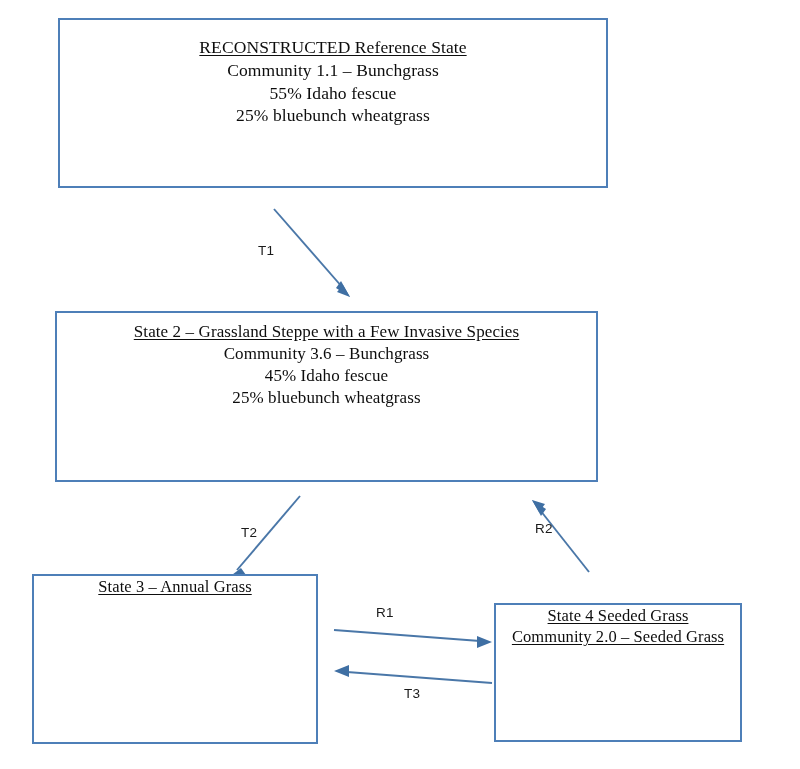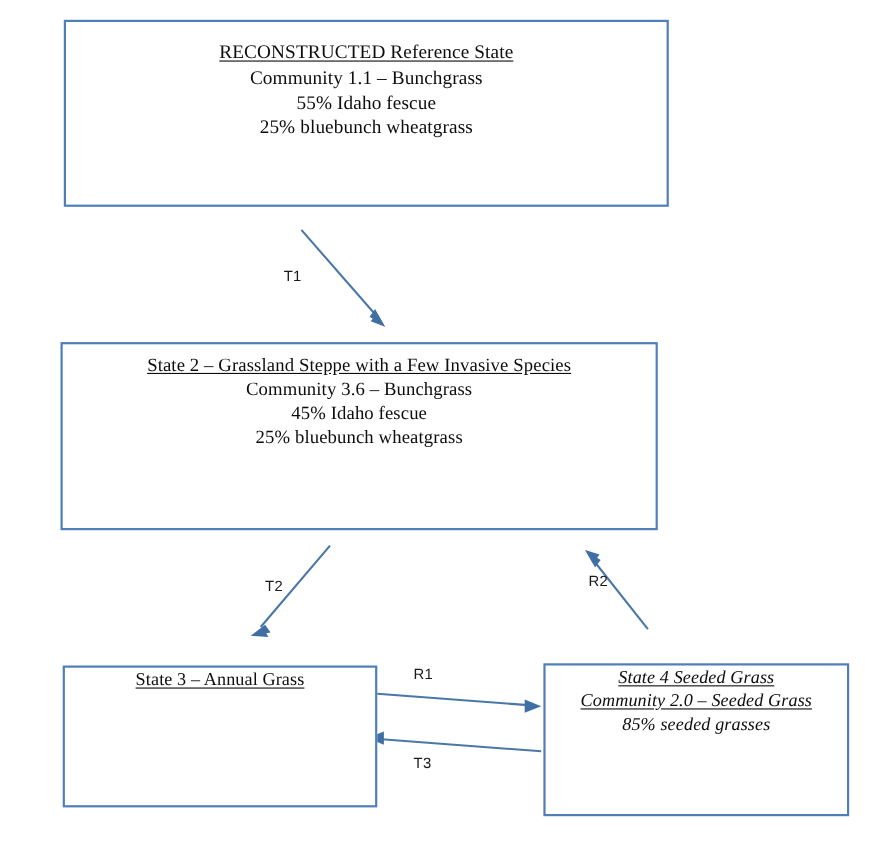"State 3 – Annual Grass" #box-state3 { height: 129px -> 170px; margin-left: 25px -> none; top: 605px -> 574px }
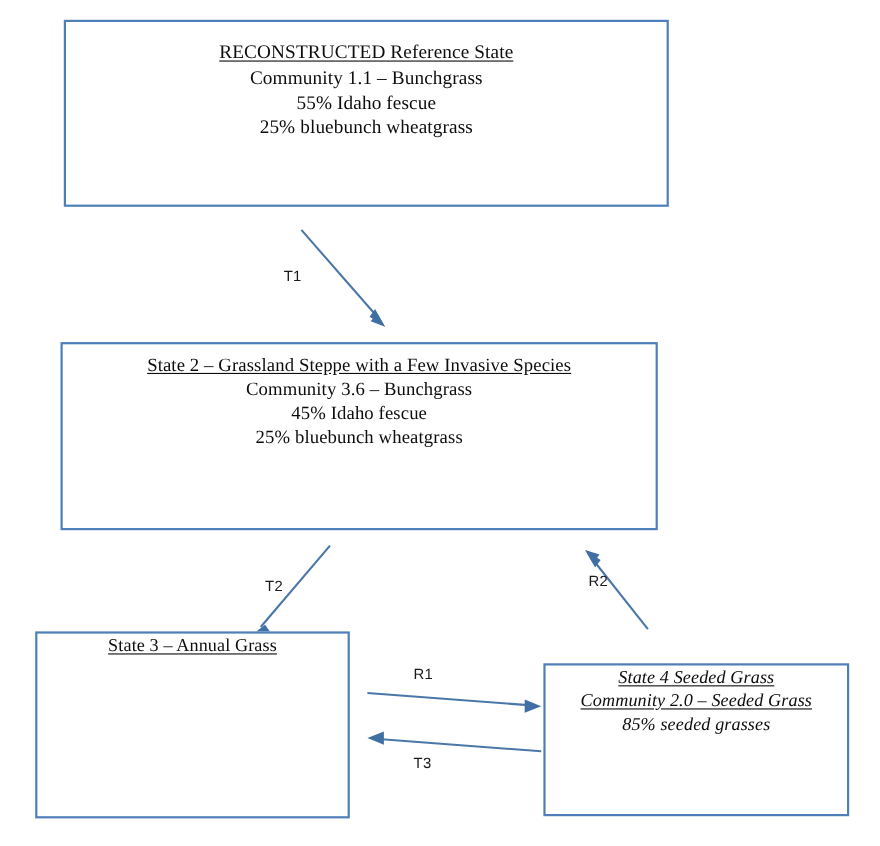"State 4 Seeded Grass" #box-state4 { font-style: italic -> none; width: 278px -> 248px }
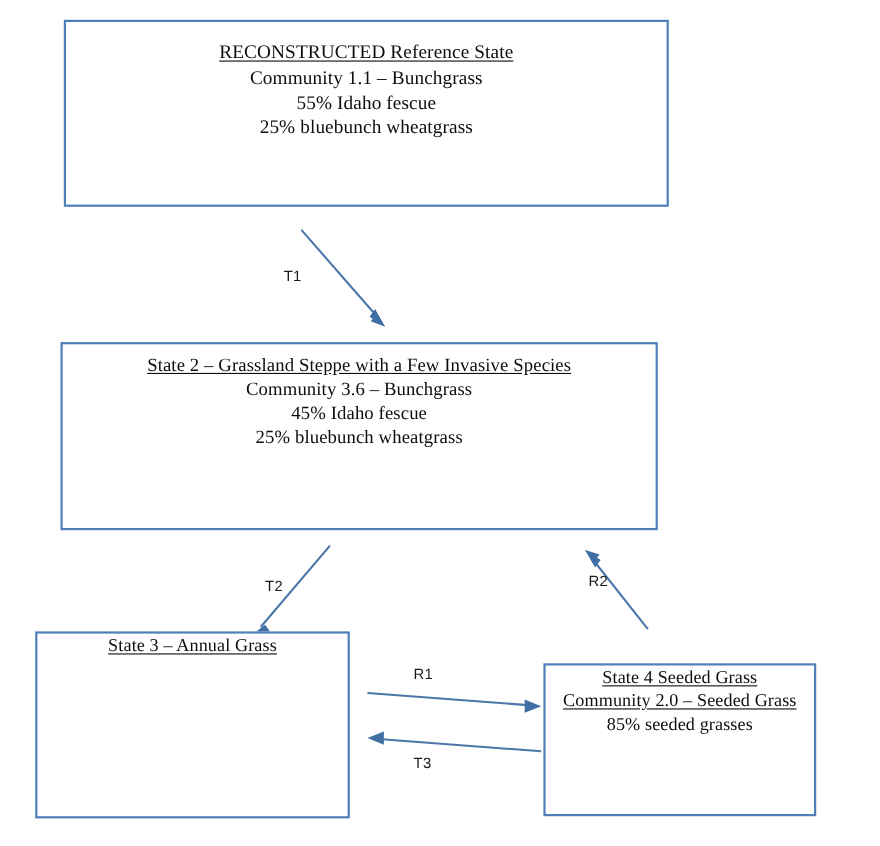"85% seeded grasses" span.line { html: <span>85% seeded grasses</span> -> none }
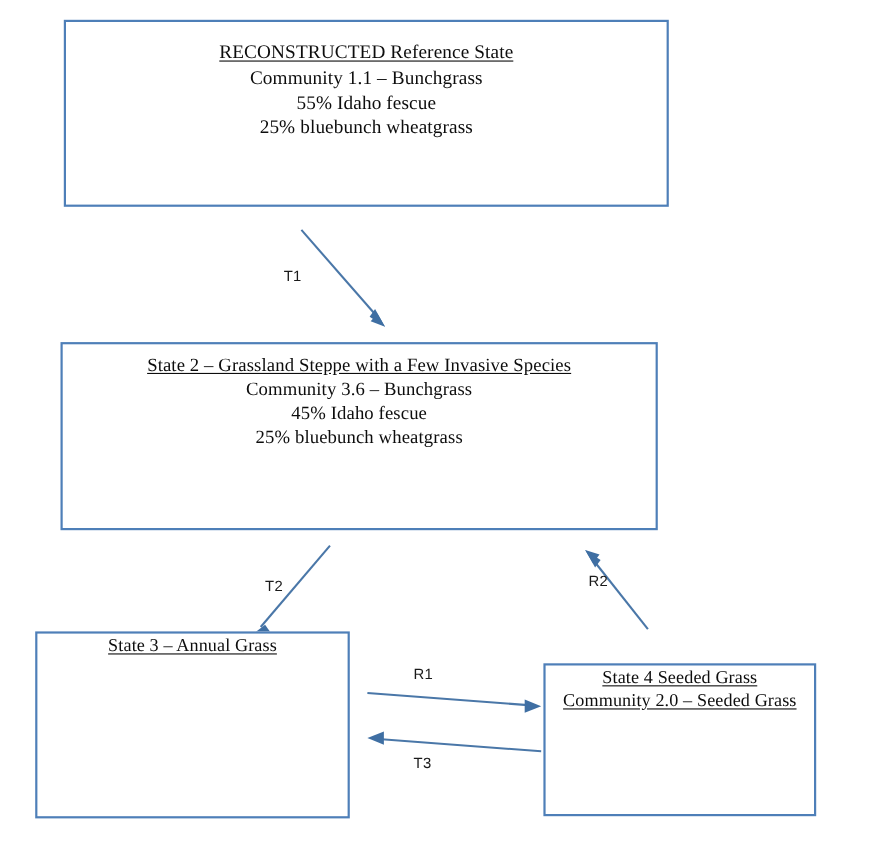"T3" #label-t3 { left: 376px -> 404px }
